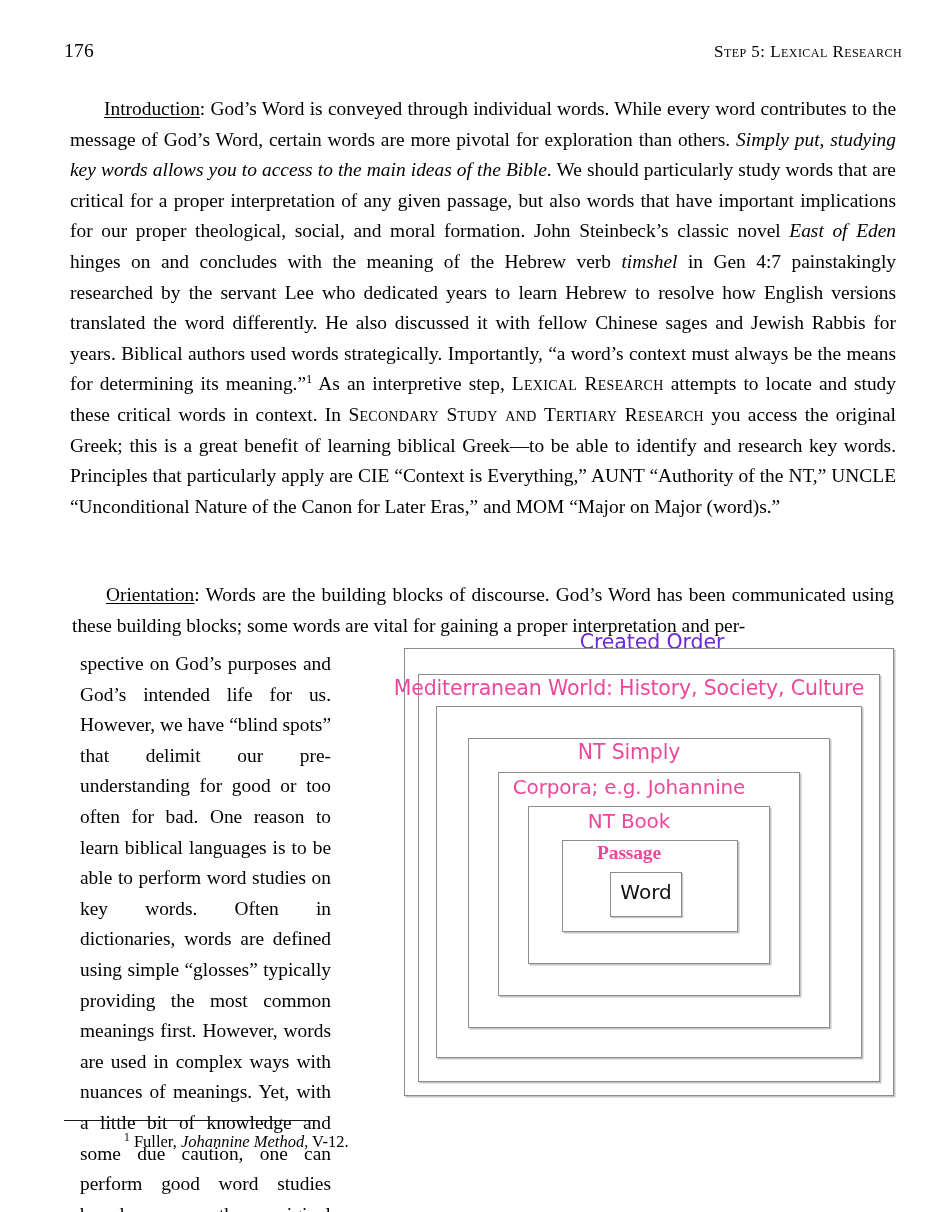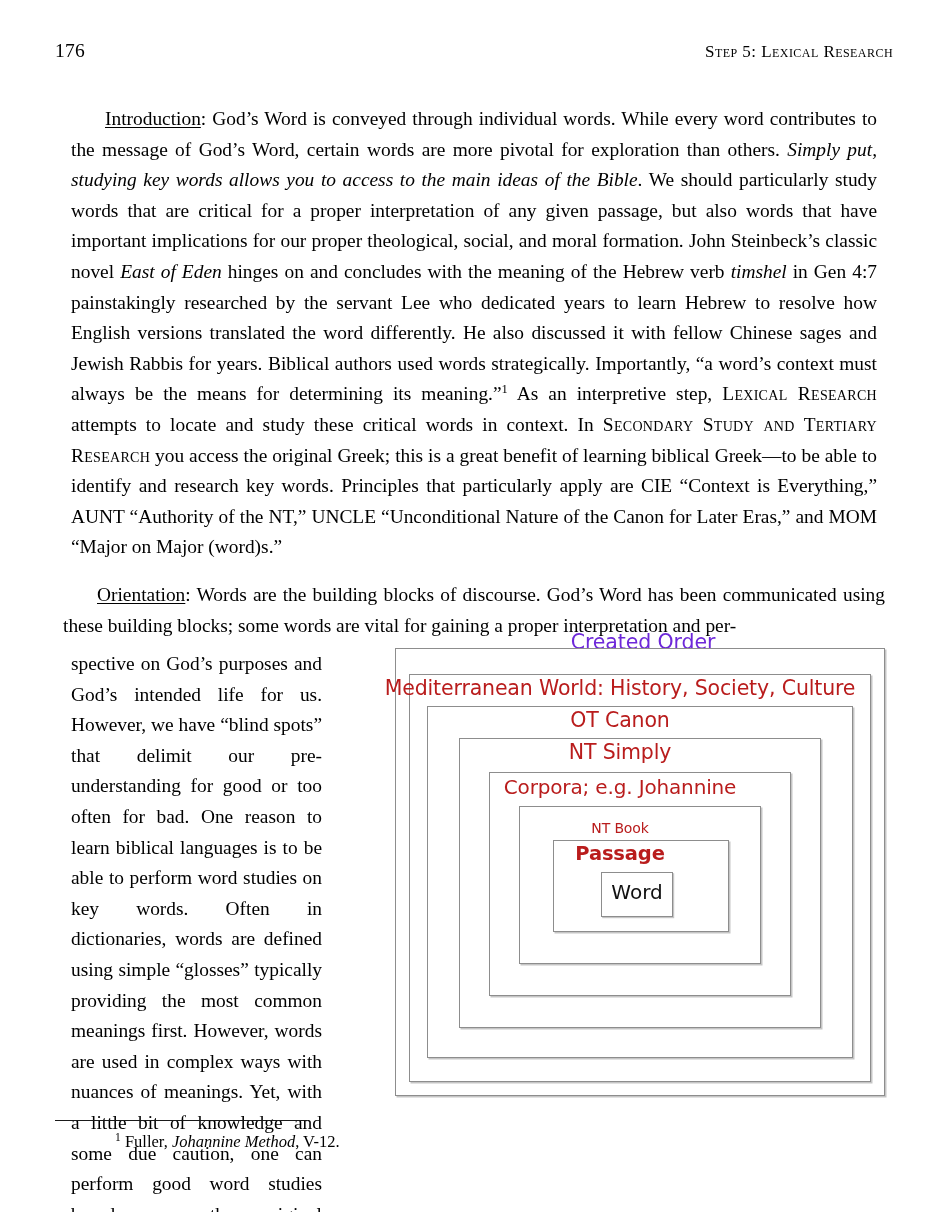"176" .page { left: 7px -> 16px }
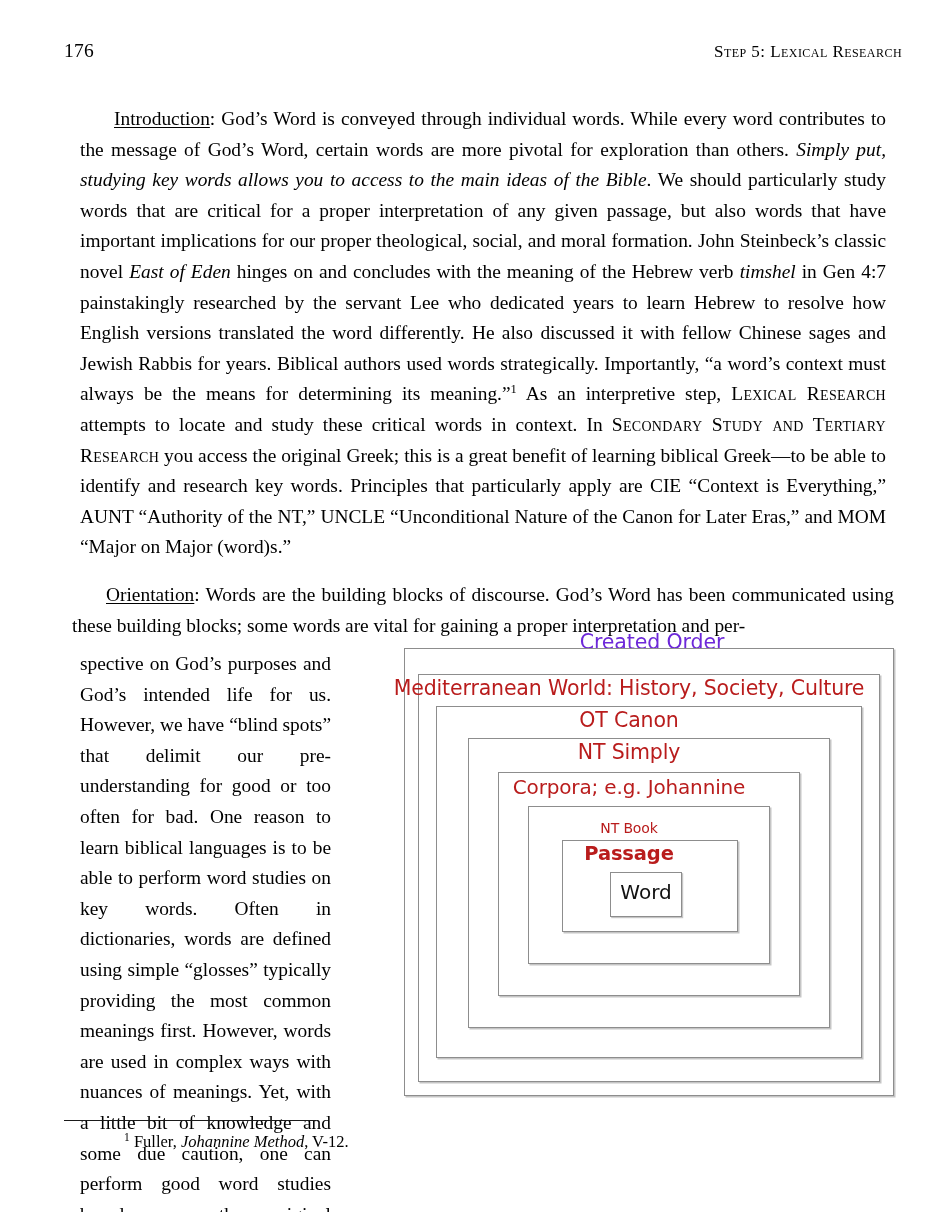"Introduction: God’s Word is conveyed" .bodycol p { margin: 16px -> 6px }
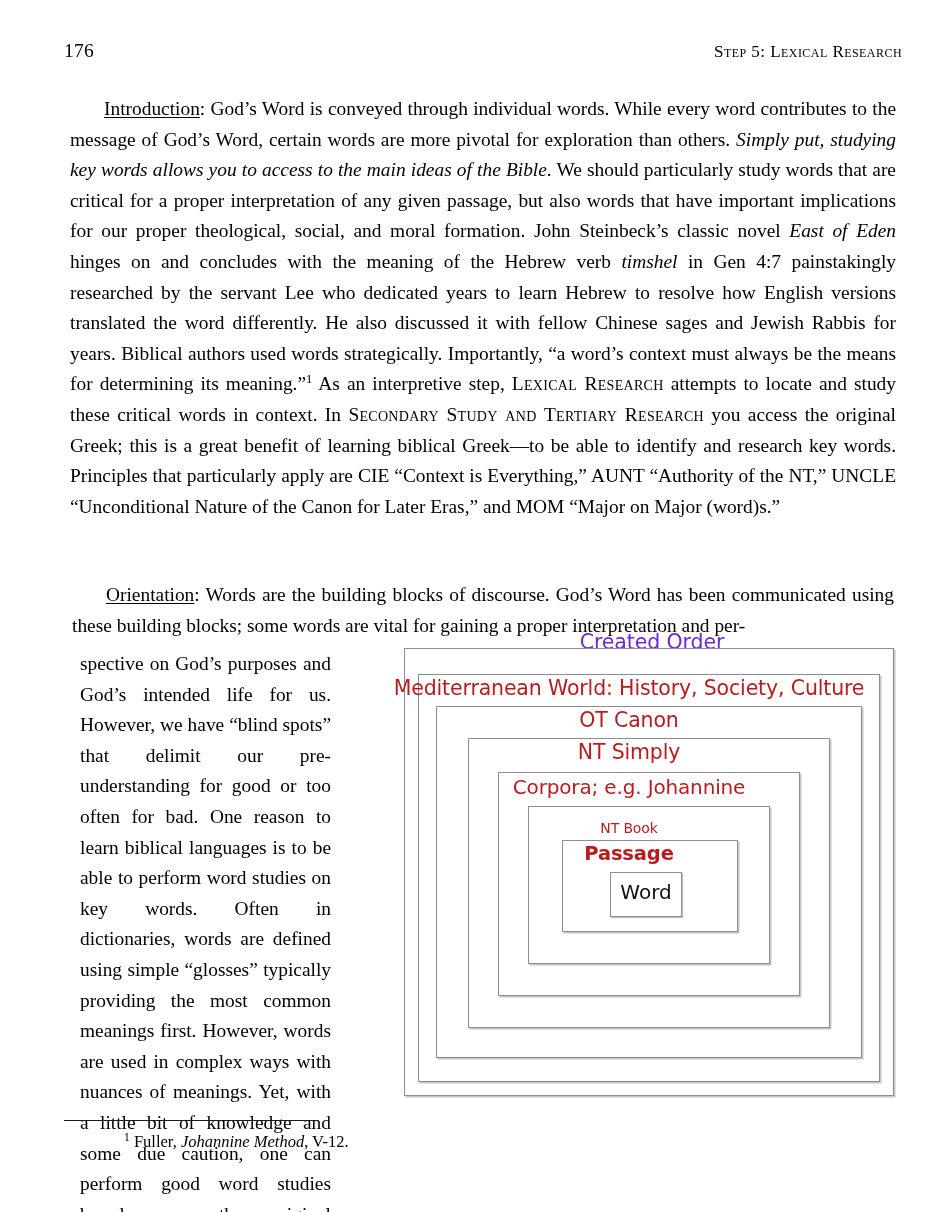"Mediterranean World: History, Society," .ring-label { color: #b91c1c -> #ec4899 }
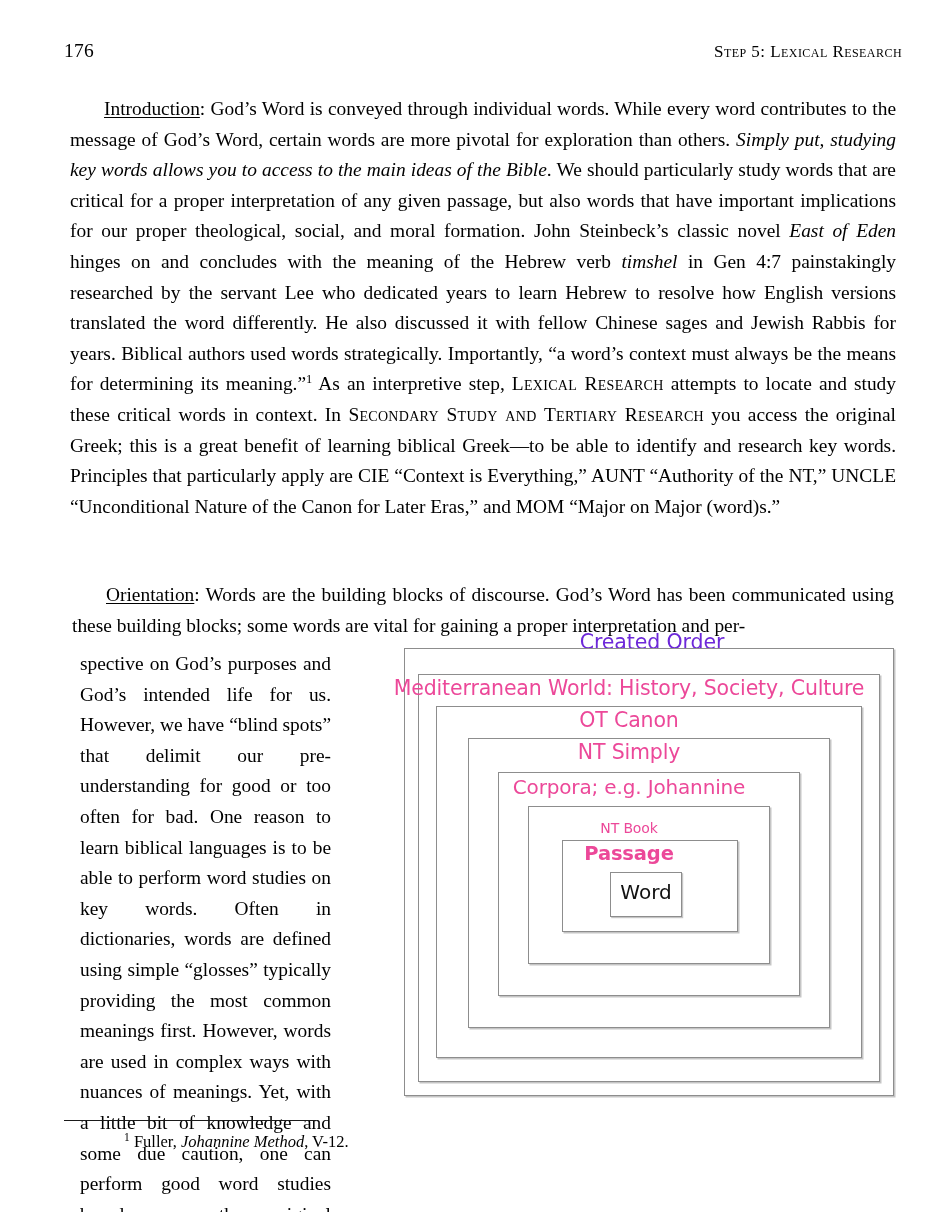"OT Canon" div.ring-label { html: <div>OT Canon</div> -> none }
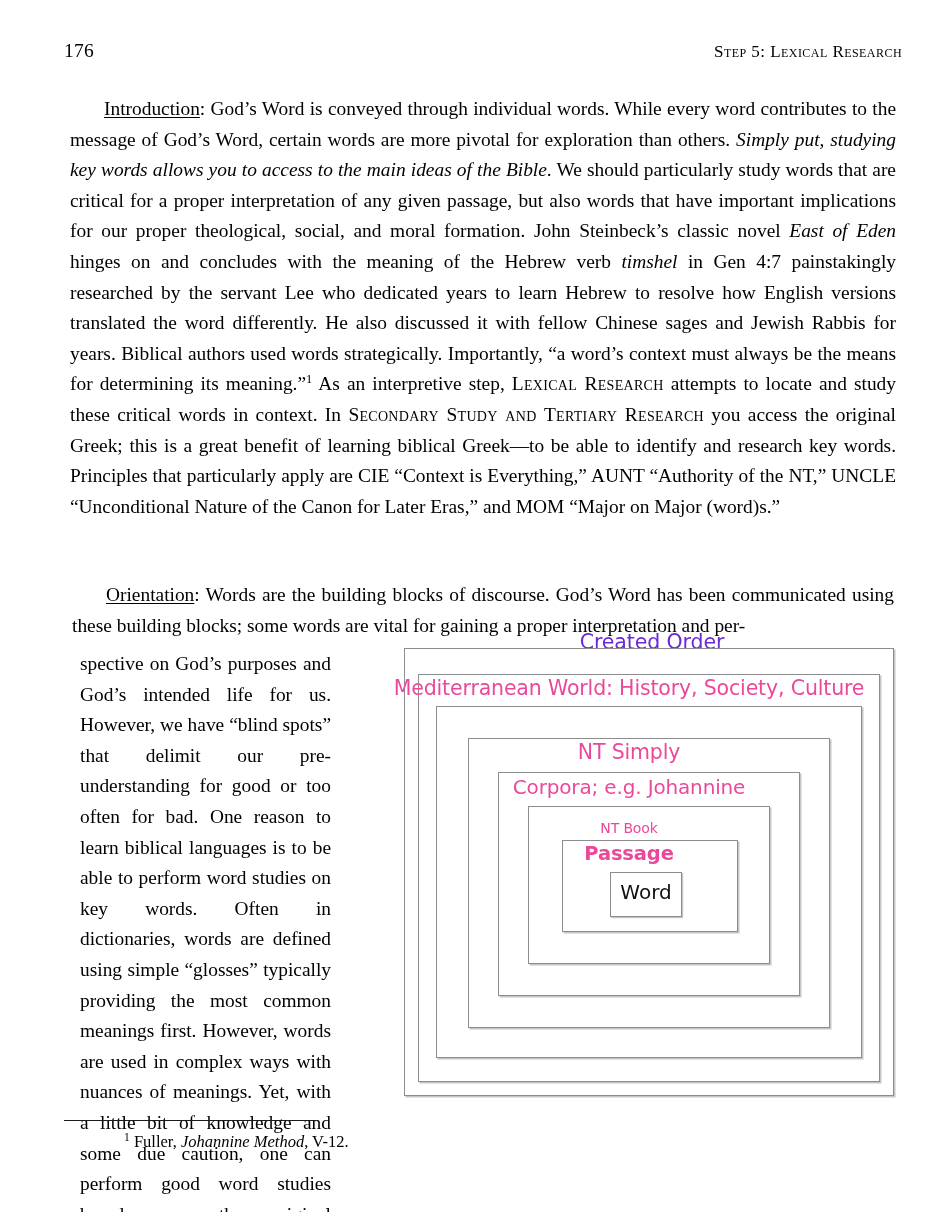"NT Book" .lbl-r5 { font-size: 14px -> 20px; margin-top: 11px -> none }
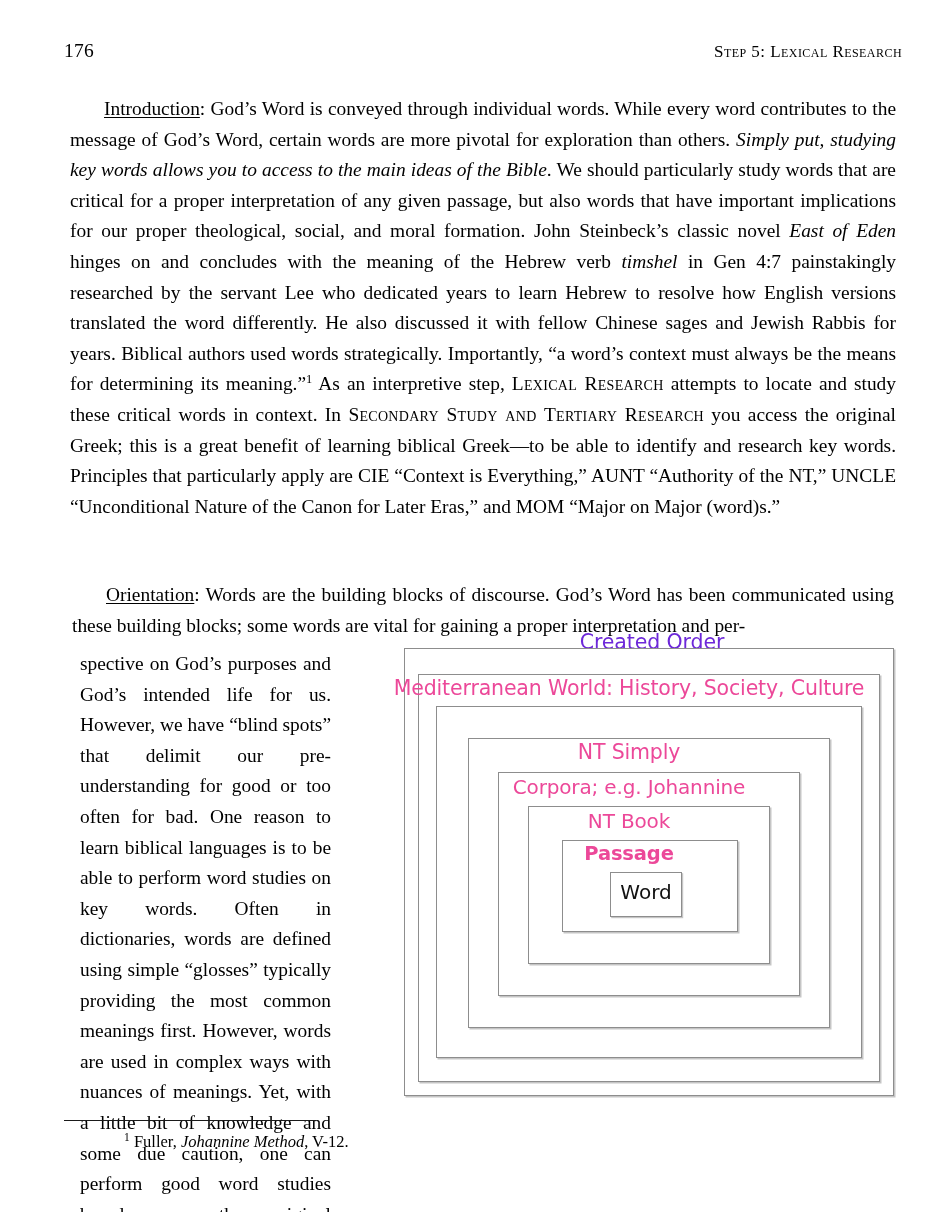"Passage" .lbl-r6 { font-family: none -> Liberation Serif, serif }
